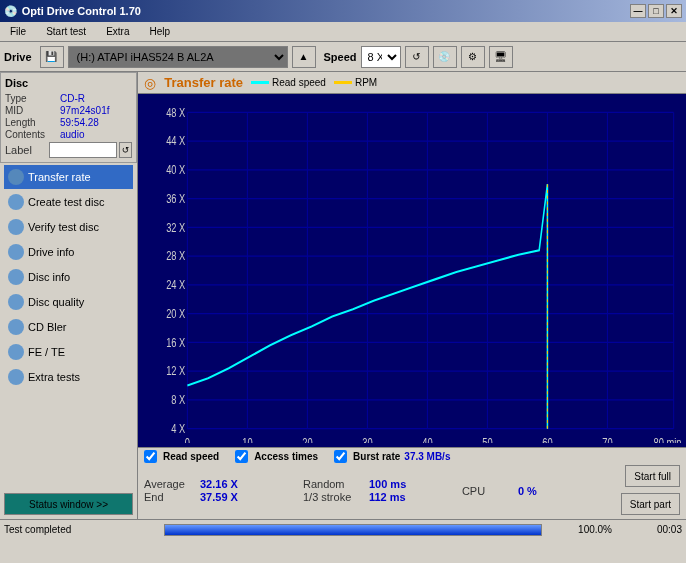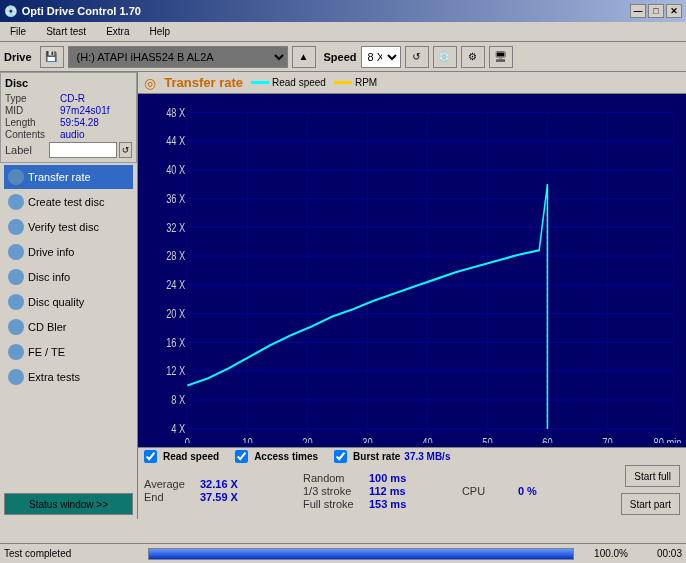"Full stroke" div.stat-line { html: <div> <span>Full stroke</span> <span>153 ms</span> </div> -> none }
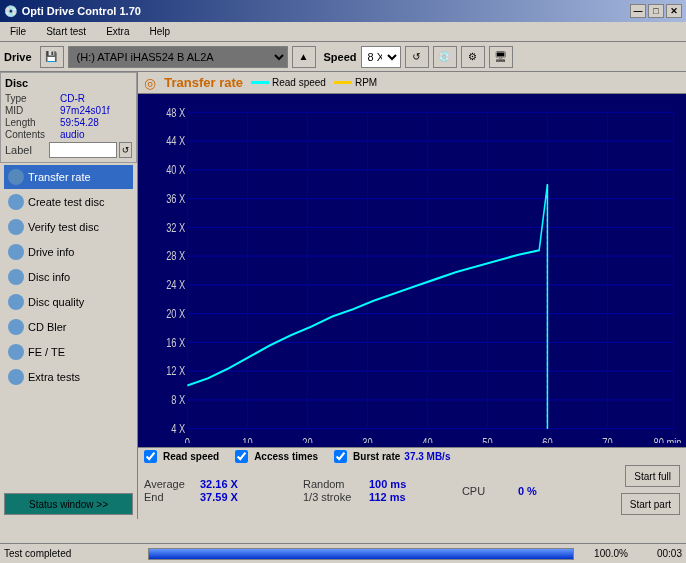"Test completed" .status-bar { gap: 4px -> 20px; margin-top: 24px -> none }
